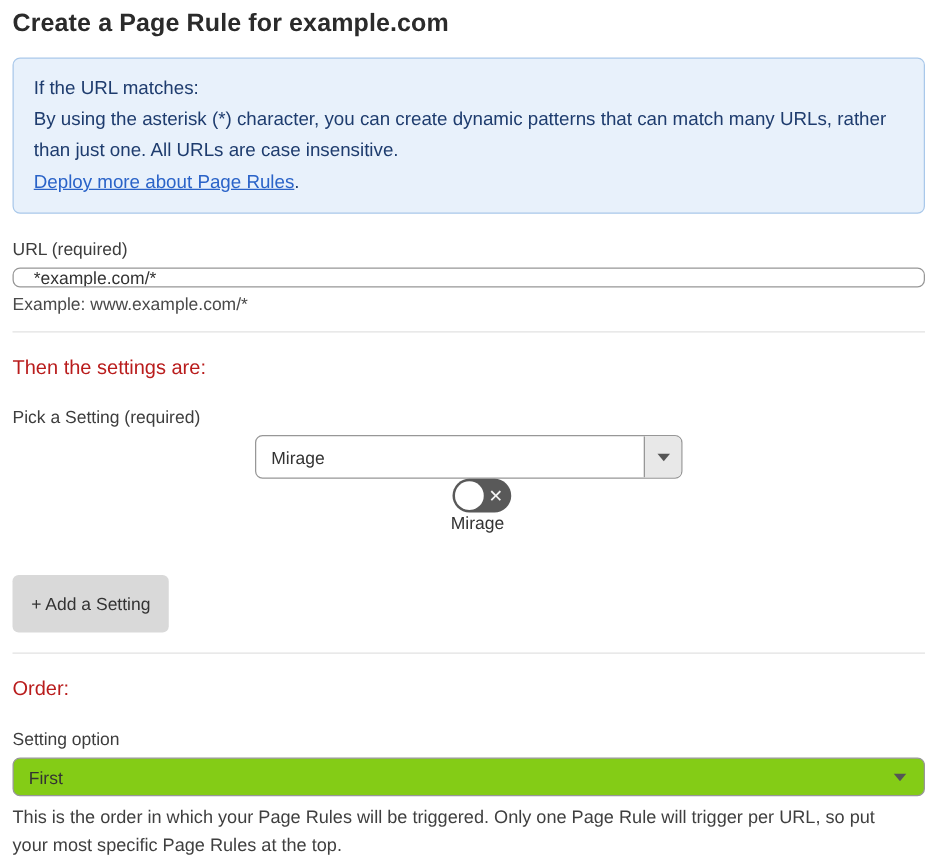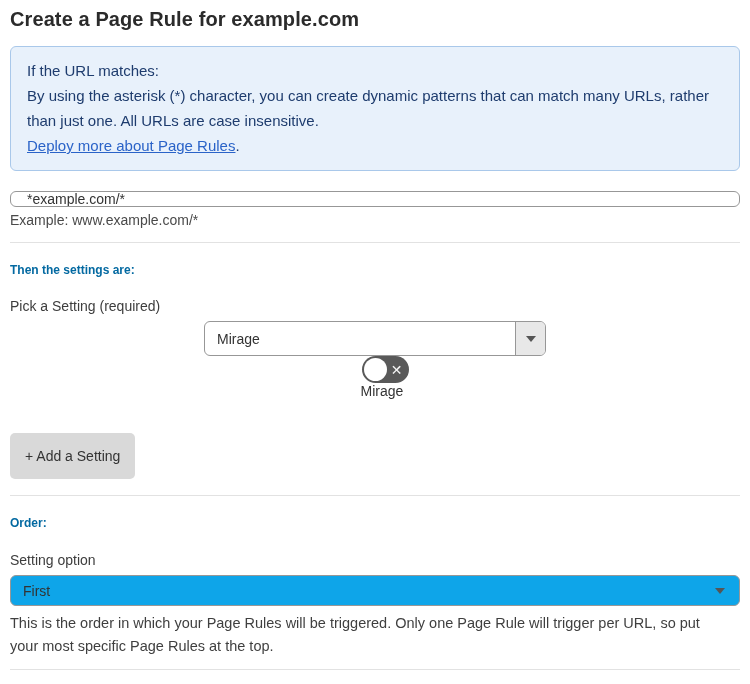"URL (required)" div.field-label { html: none -> <div>URL (required)</div> }
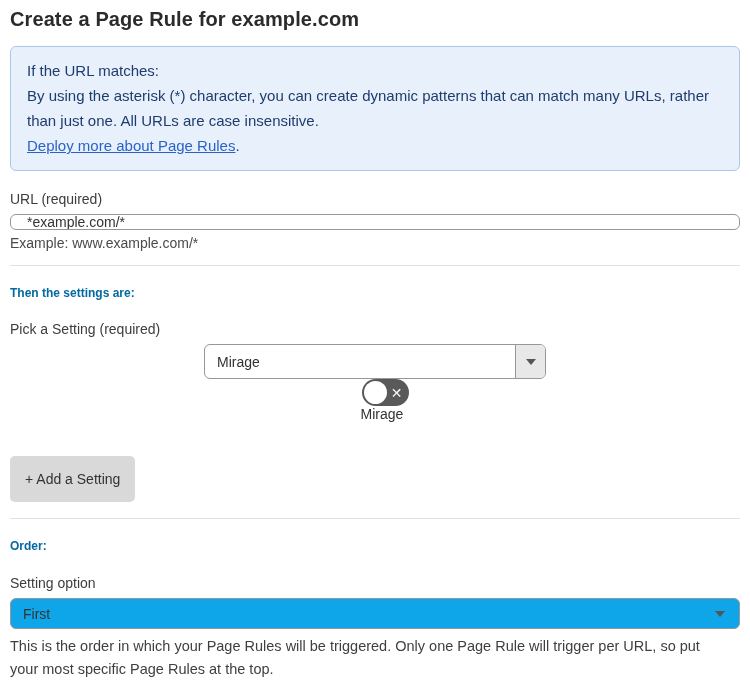"Then the settings are:" .section-heading { color: #0369a1 -> #b91c1c; font-size: 12px -> 16px; font-weight: 700 -> 400 }
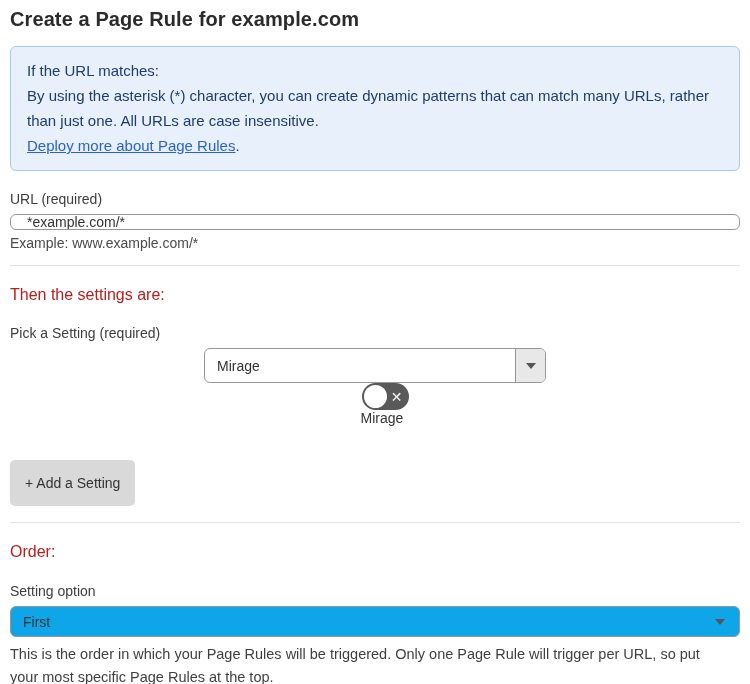"First" .order-select { background: #0ea5e9 -> #84cc16 }
